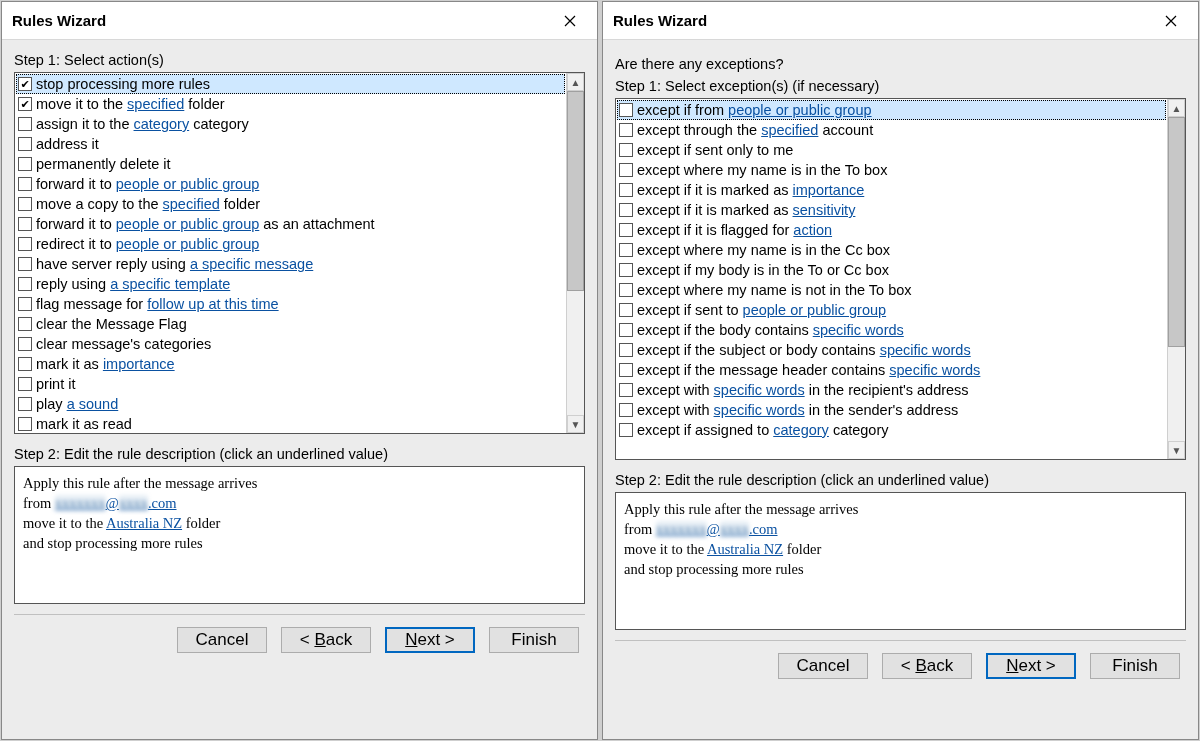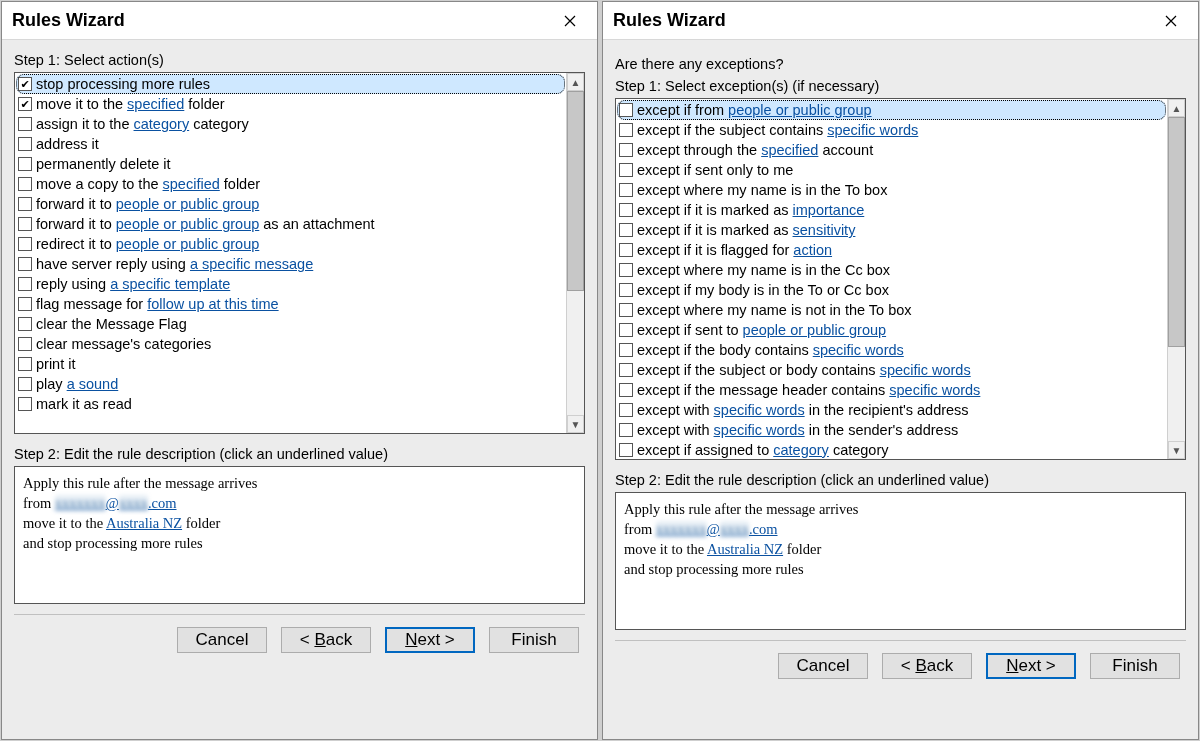"Rules Wizard" .titlebar { font-size: 18px -> 15px }
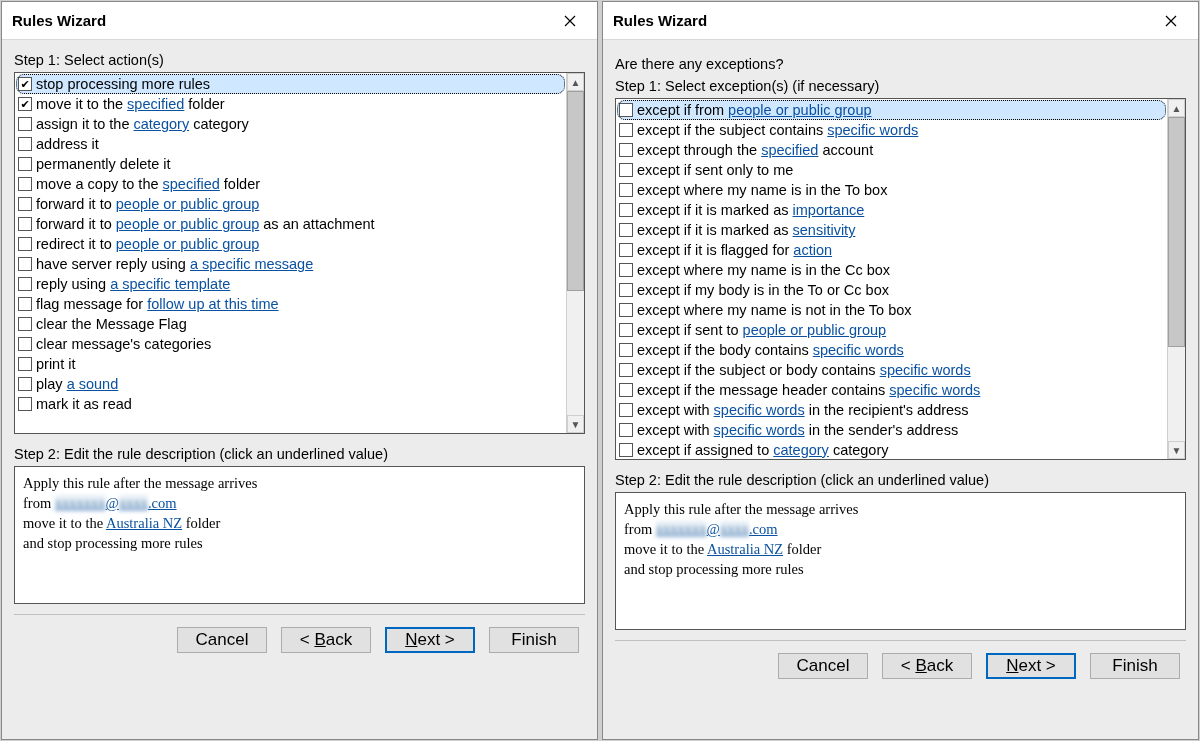"stop processing more rules" .listrow.selected { border-radius: 8px -> none }
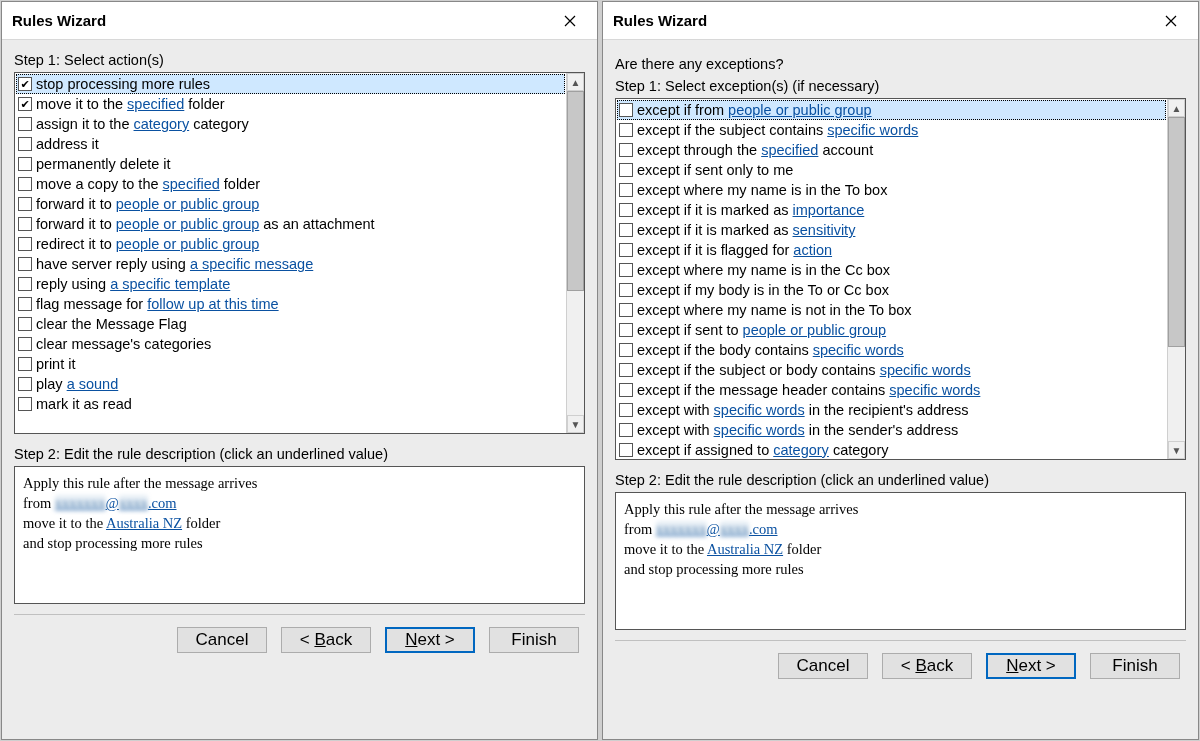"except if the subject contains" div.listrow { html: <div> <span></span> <span><span>except if the subject contains </span><span>specific words</span></span> </div> -> none }
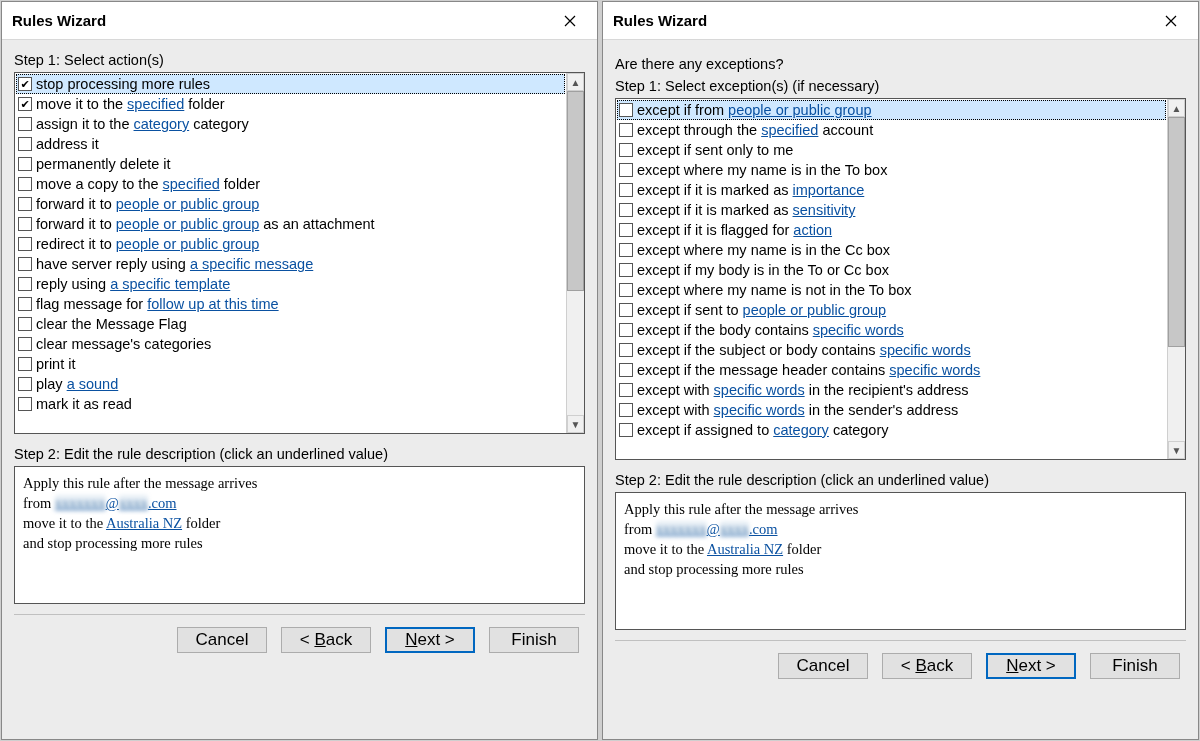"move a copy to the" div.listrow { order: before "forward it to people or public group" -> after "forward it to people or public group" }
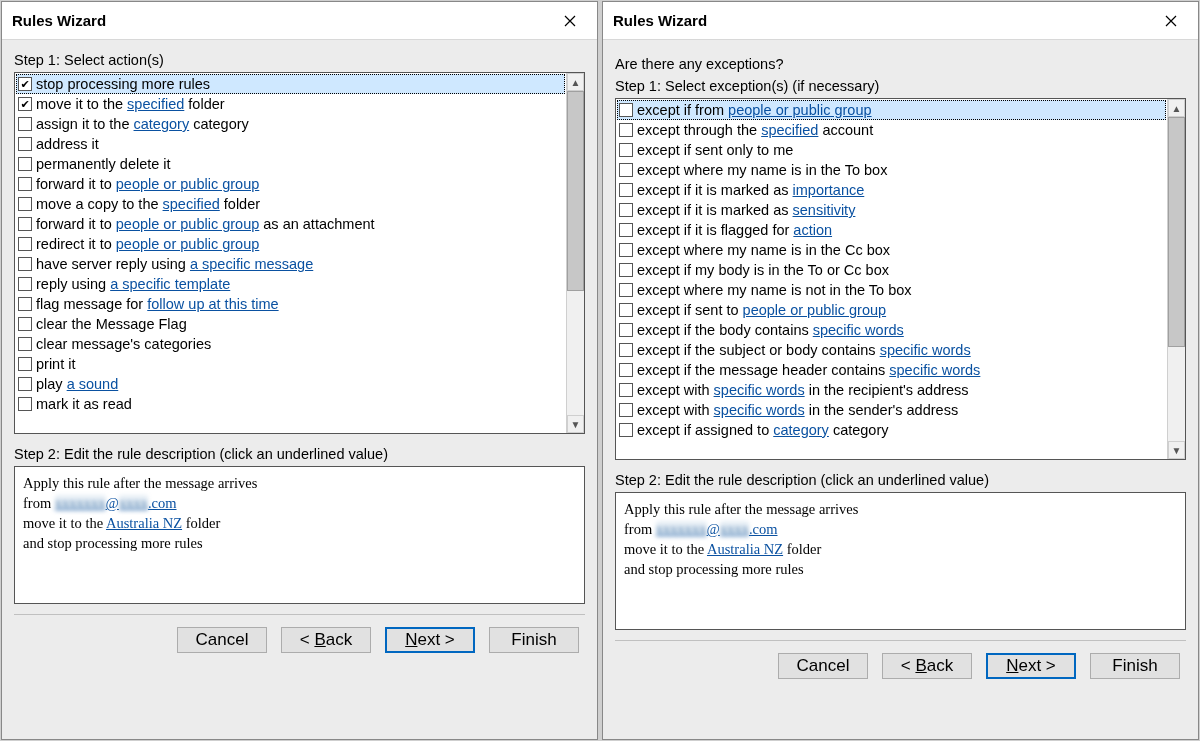"mark it as importance" div.listrow { html: none -> <div> <span></span> <span><span>mark it as </span><span>importance</span></span> </div> }
